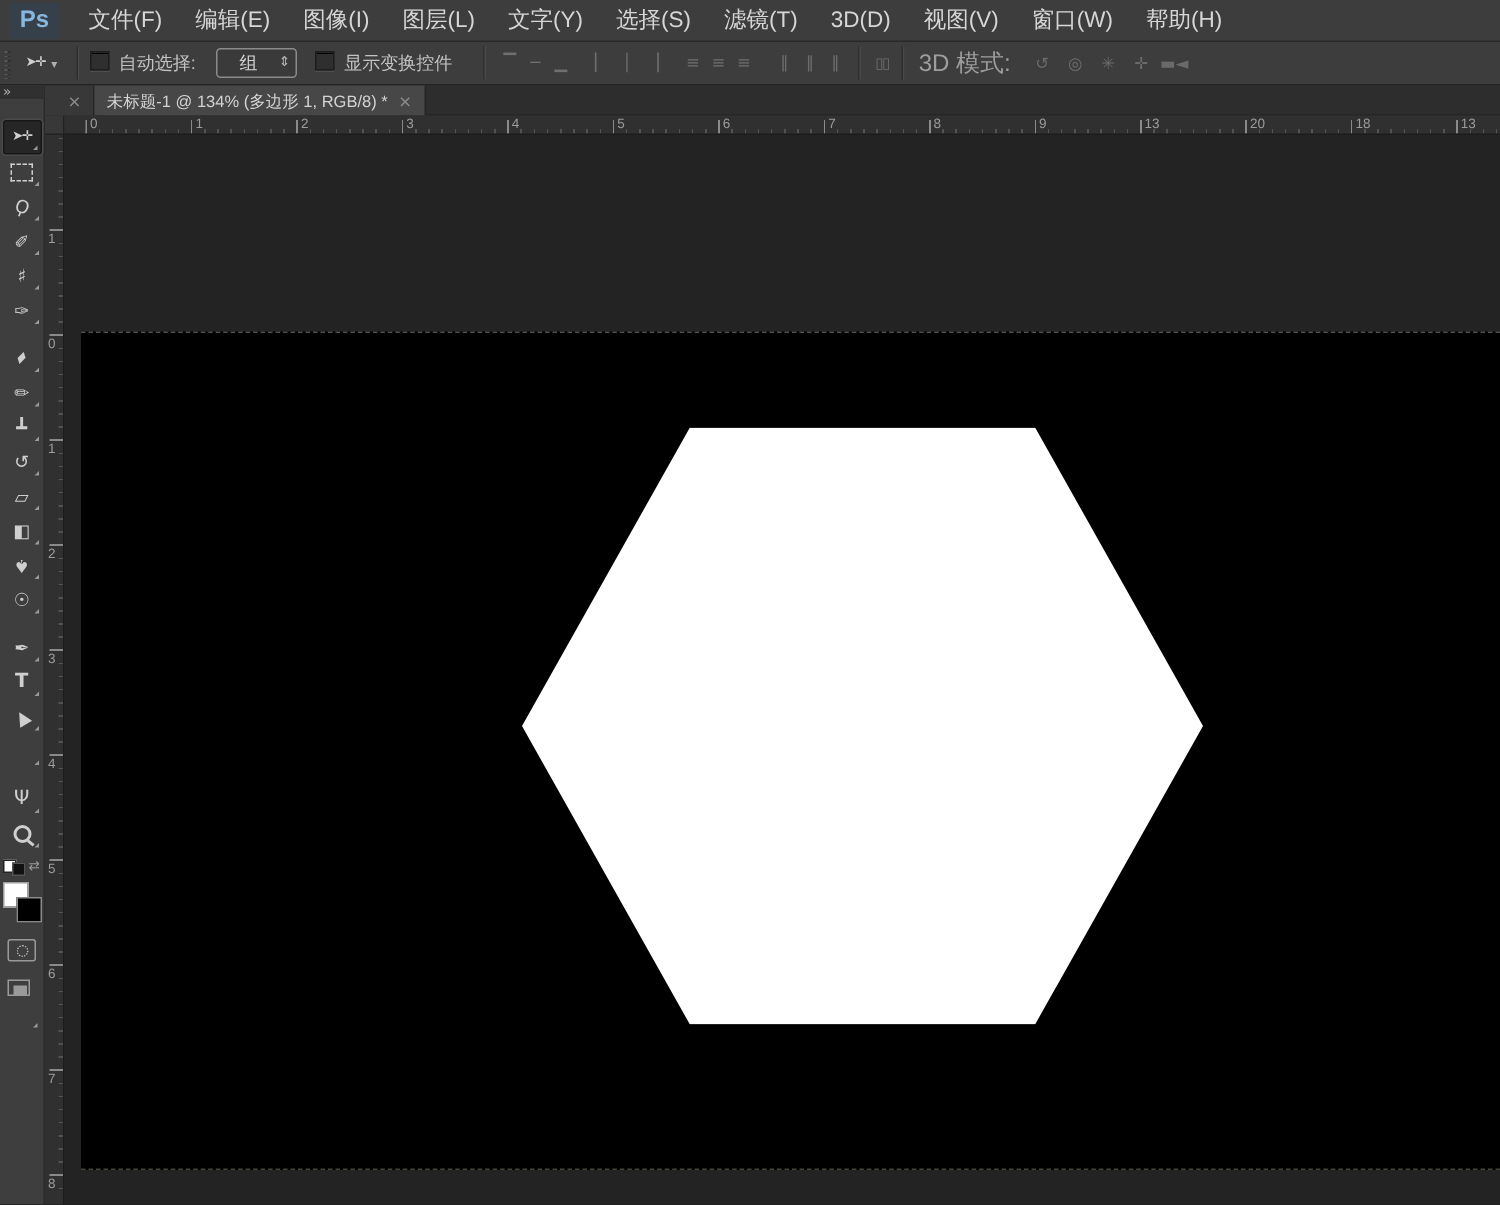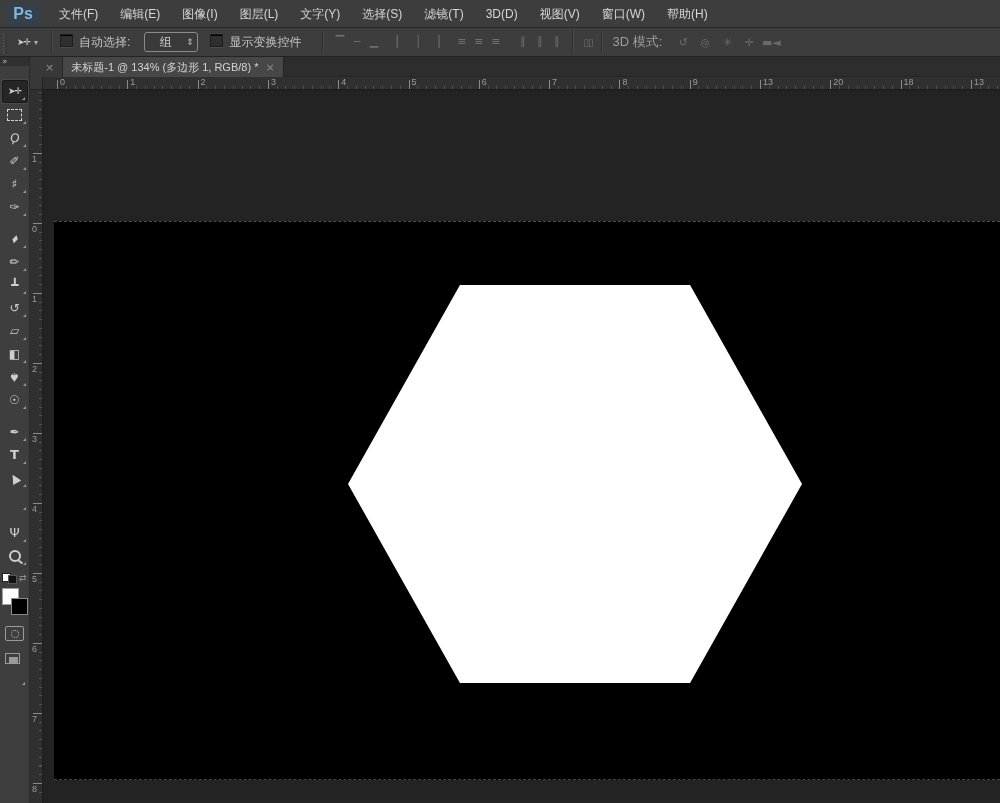"文件(F)" .menu-item { font-size: 12px -> 15px }
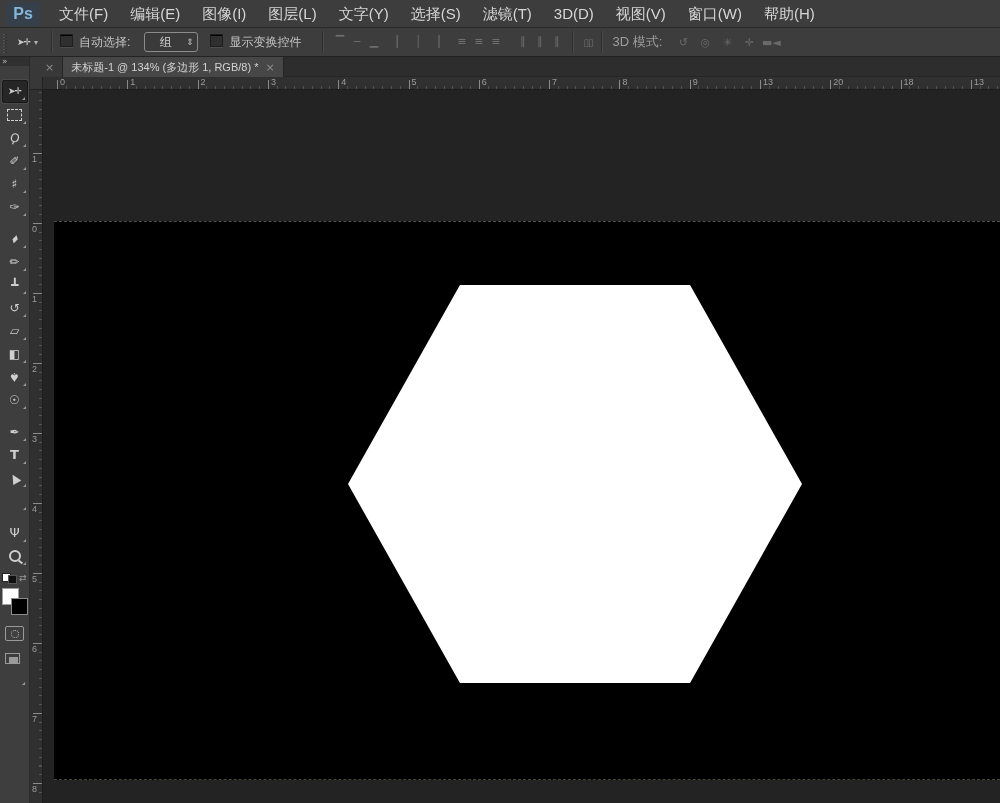"3D 模式:" .label-3d { font-size: 13px -> 16px }
